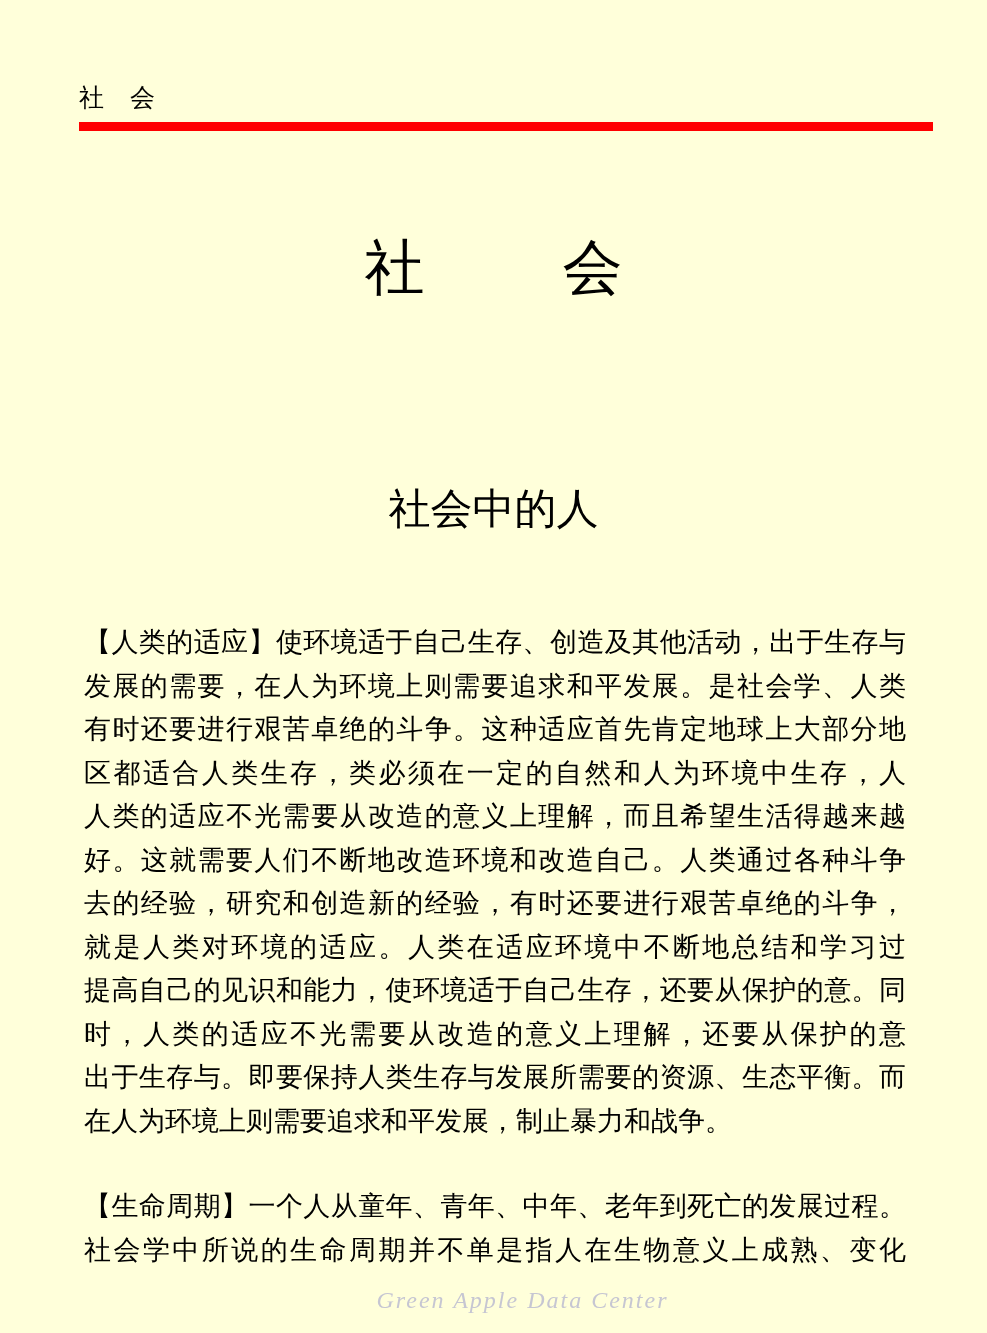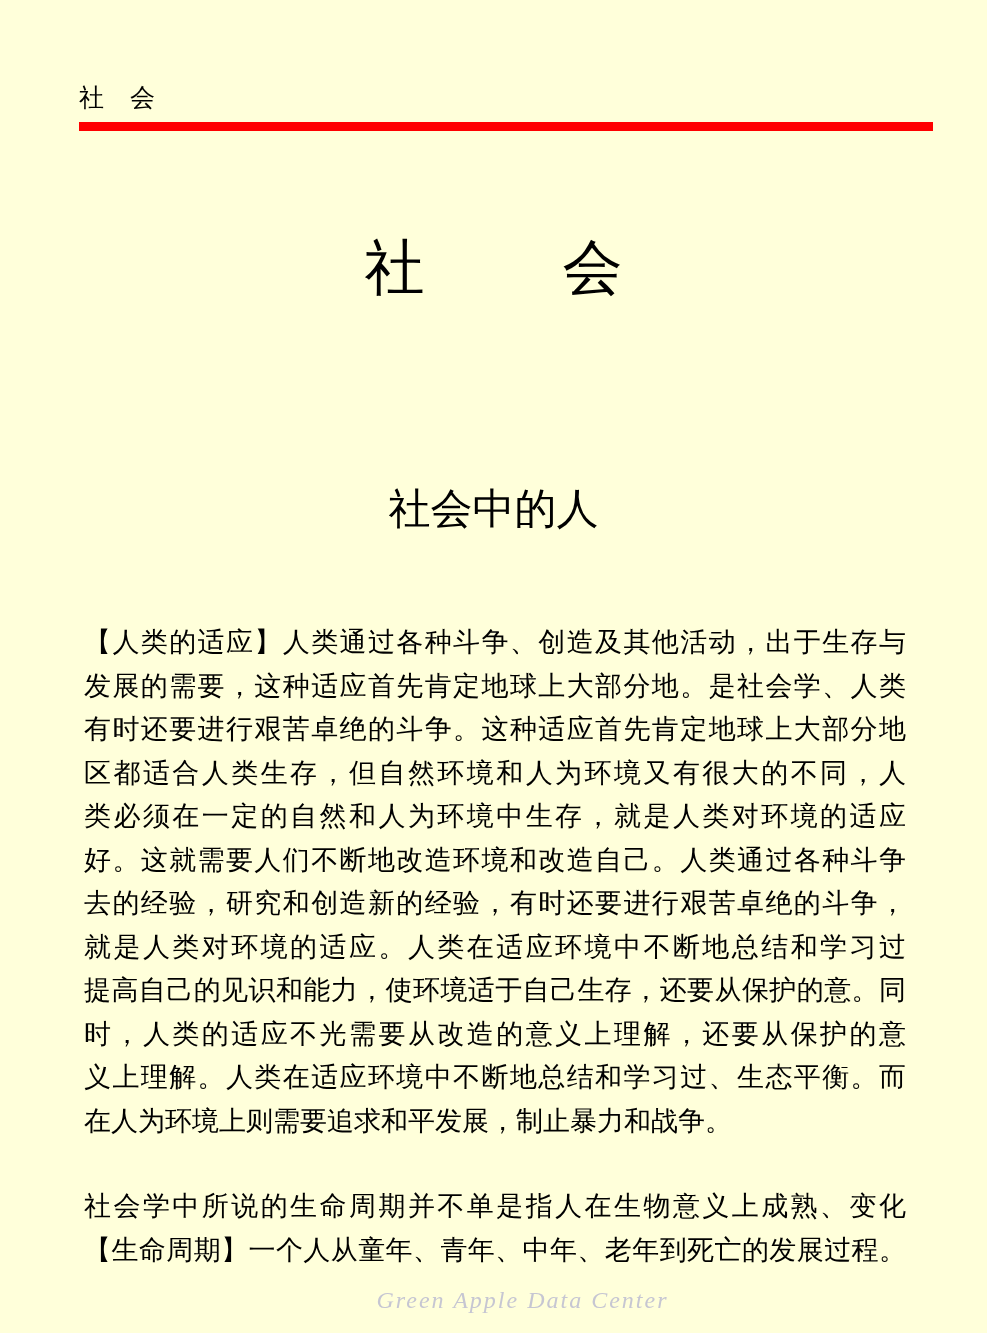"【人类的适应】人类通过各种斗争、创造及其他活动，出于生存与" div.line { text: 人类通过各种斗争 -> 使环境适于自己生存 }
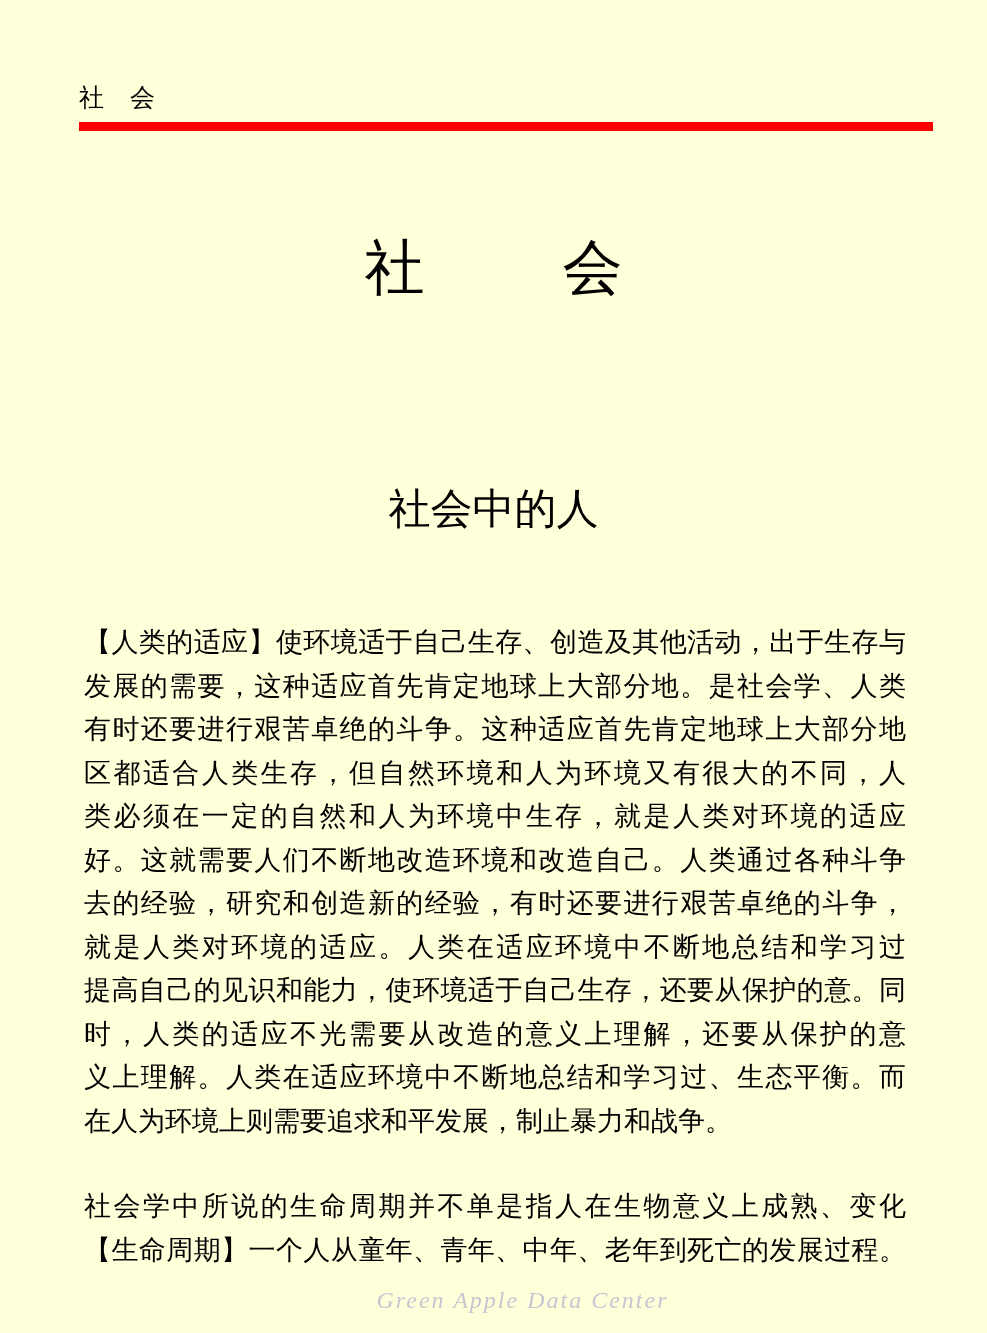"发展的需要，这种适应首先肯定地球上大部分地。是社会学、人类" div.line { text: 这种适应首先肯定地球上大部分地 -> 在人为环境上则需要追求和平发展 }
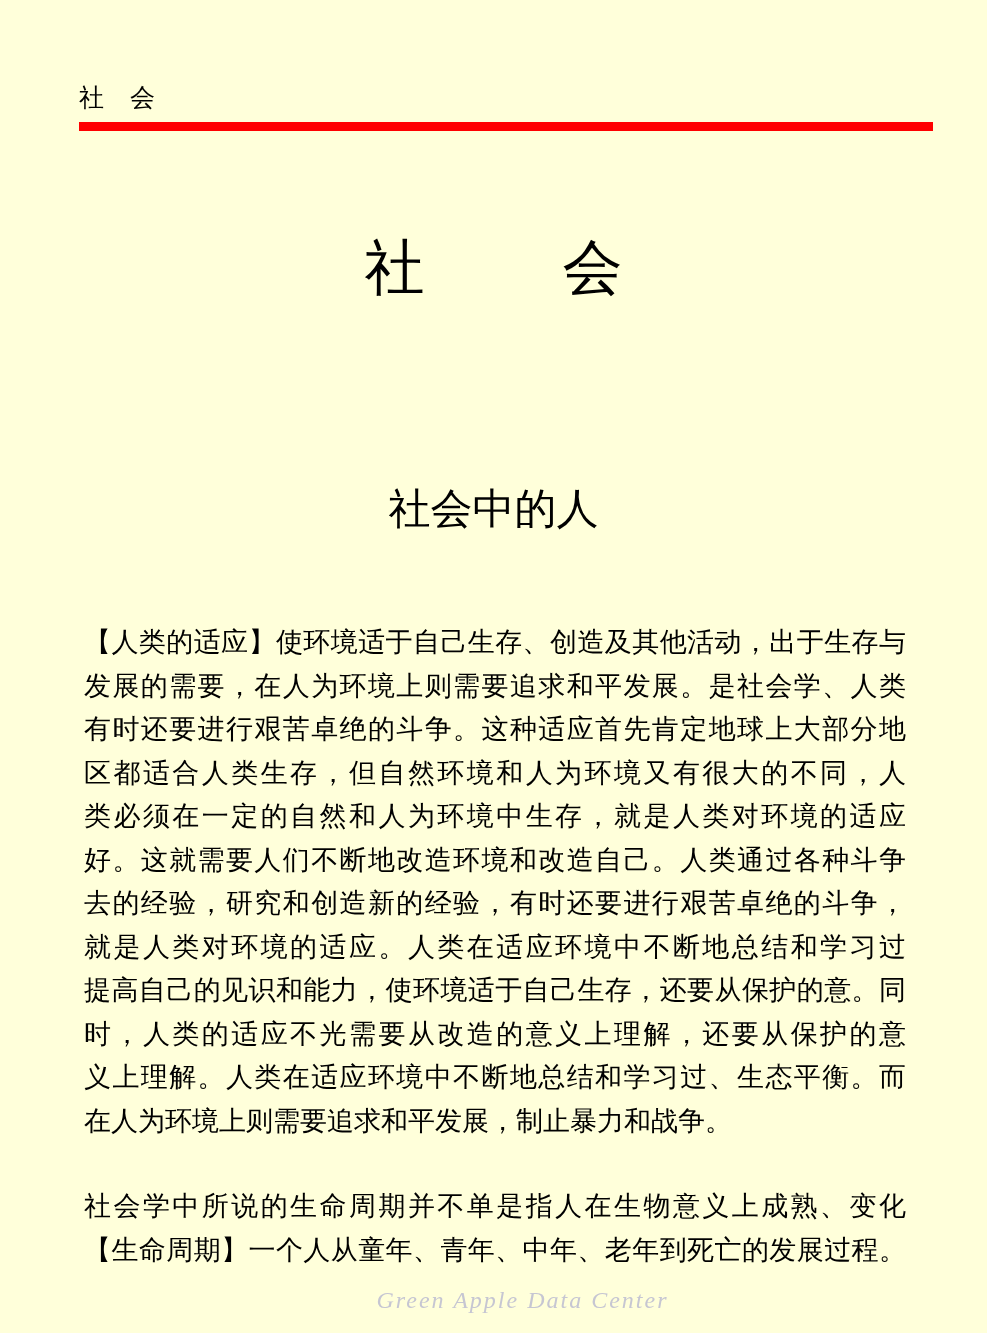"区都适合人类生存，但自然环境和人为环境又有很大的不同，人" div.line { text: 但自然环境和人为环境又有很大的不同 -> 类必须在一定的自然和人为环境中生存 }
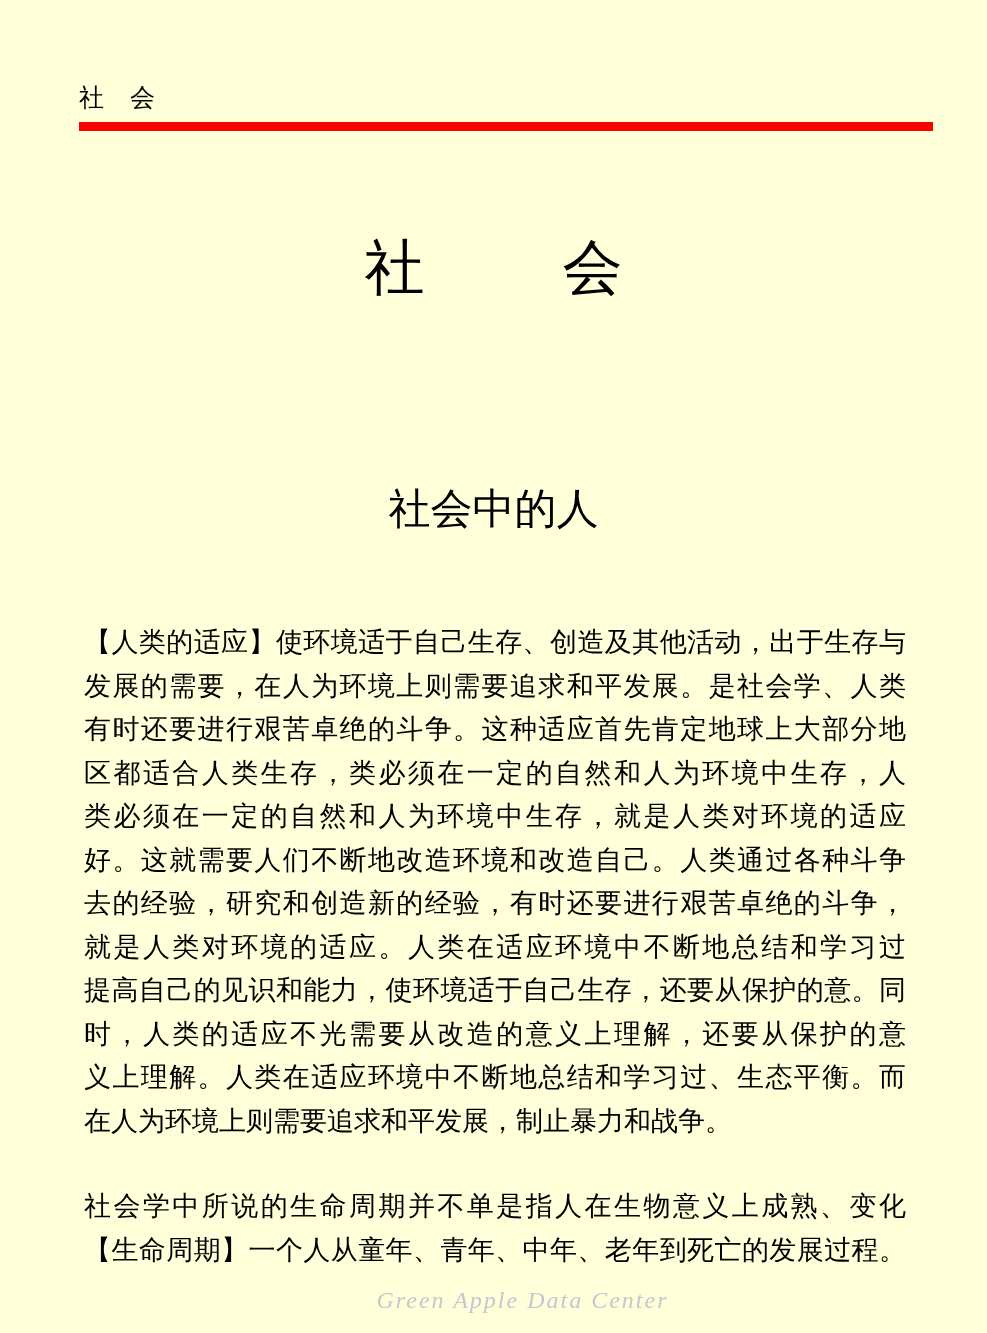"类必须在一定的自然和人为环境中生存，就是人类对环境的适应" div.line { text: 类必须在一定的自然和人为环境中生存，就是人类对环境的适应 -> 人类的适应不光需要从改造的意义上理解，而且希望生活得越来越 }
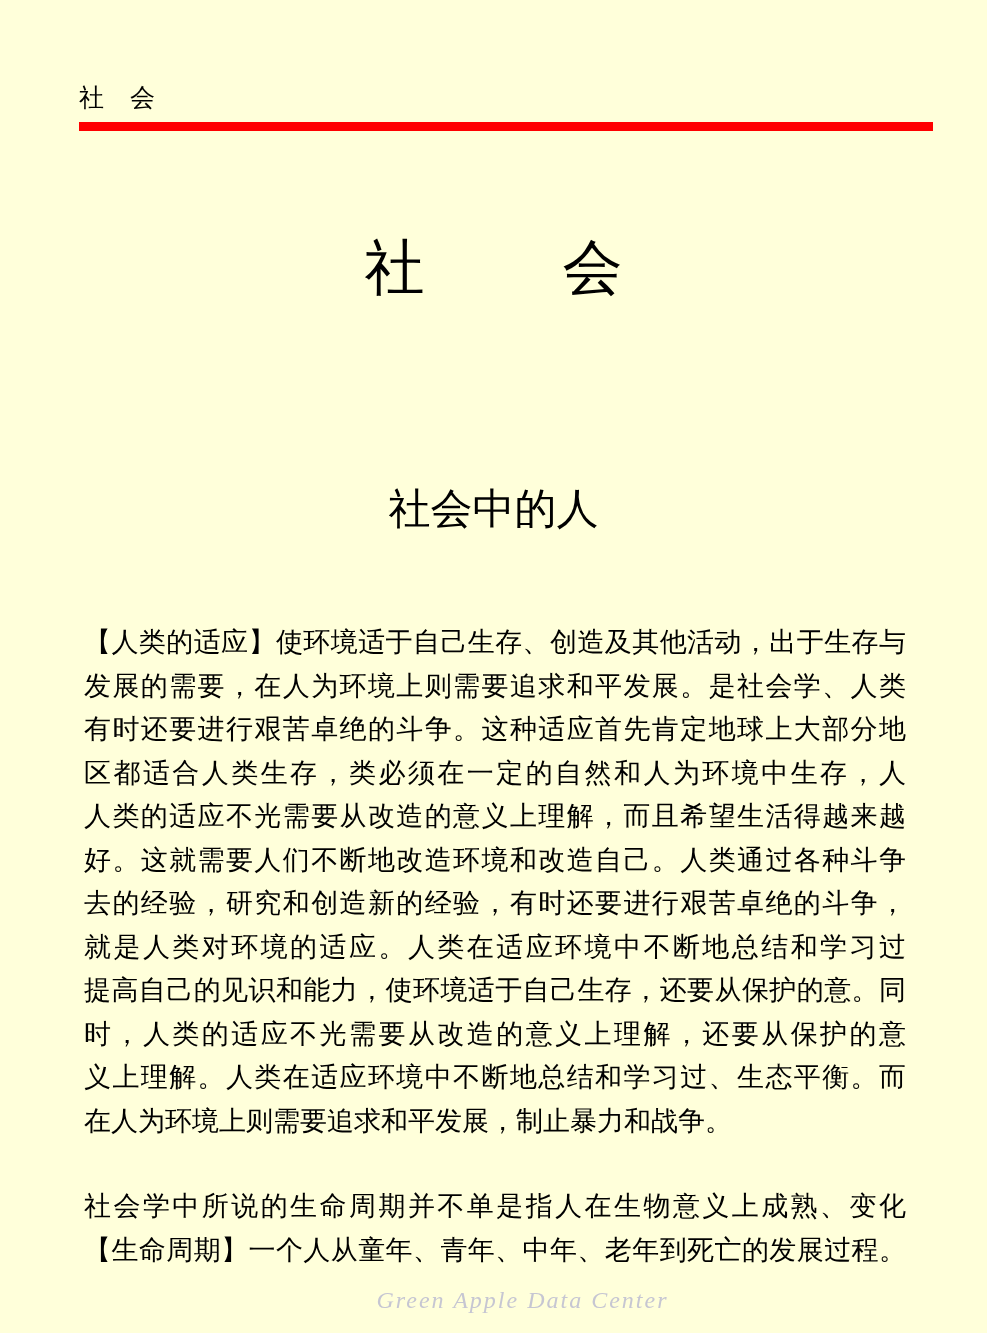"义上理解。人类在适应环境中不断地总结和学习过、生态平衡。而" div.line { text: 义上理解。人类在适应环境中不断地总结和学习过 -> 出于生存与。即要保持人类生存与发展所需要的资源 }
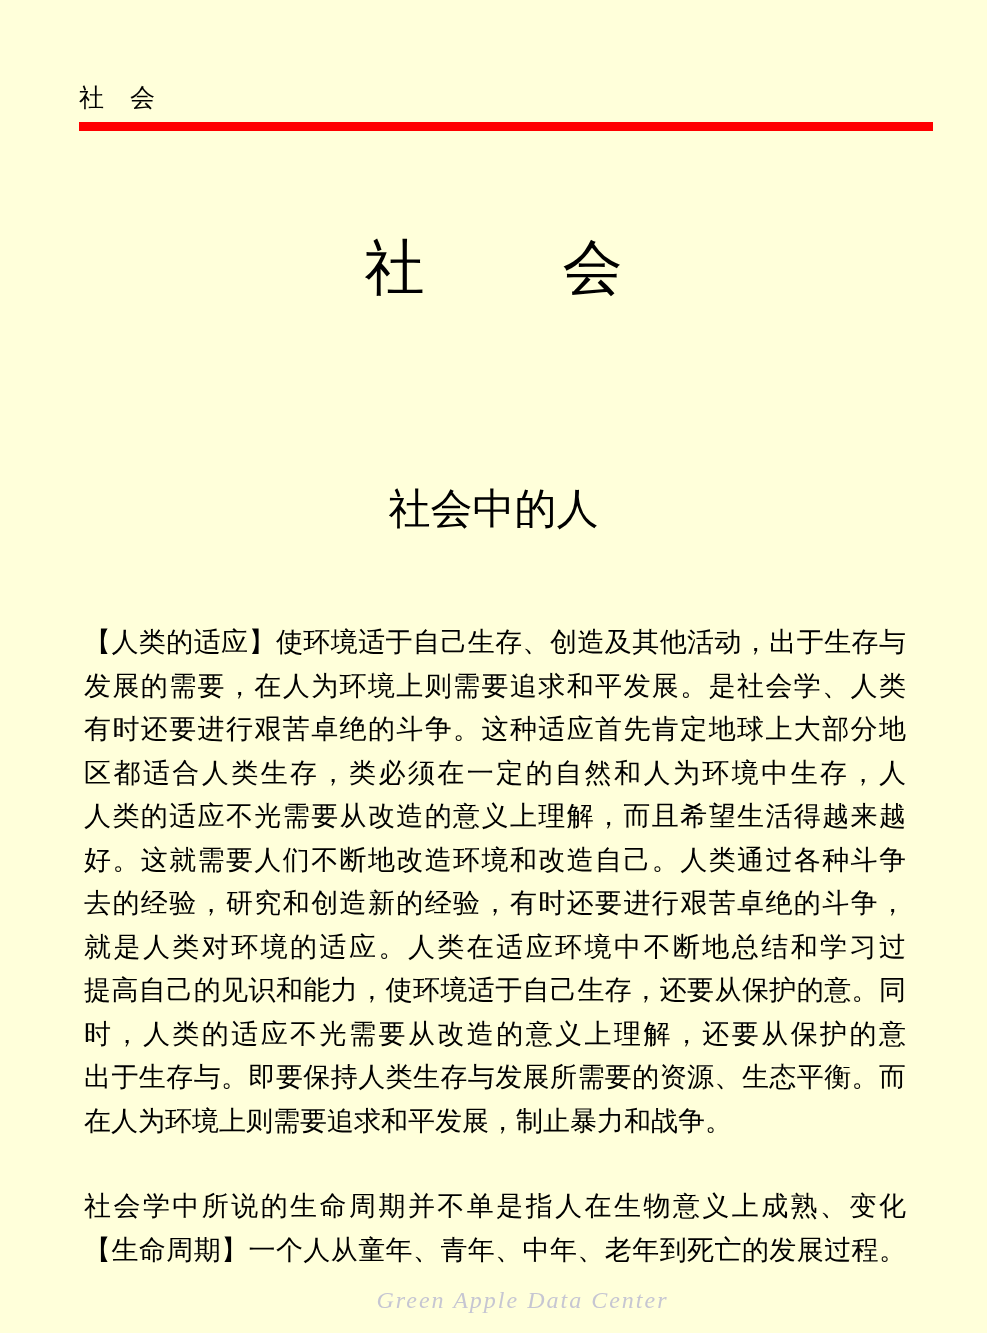"社会学中所说的生命周期并不单是指人在生物意义上成熟、变化" div.line { order: before "【生命周期】一个人从童年、青年、中年、老年到死亡的发展过程。" -> after "【生命周期】一个人从童年、青年、中年、老年到死亡的发展过程。" }
